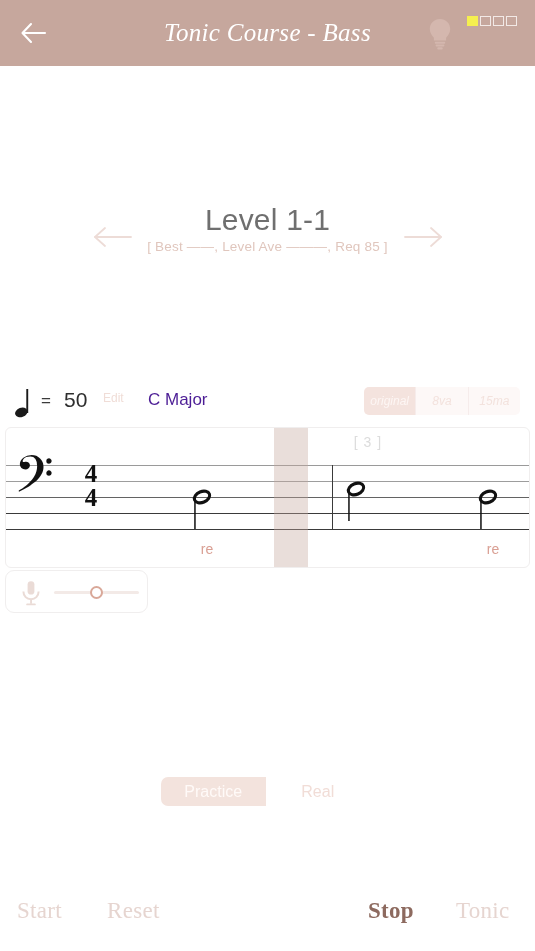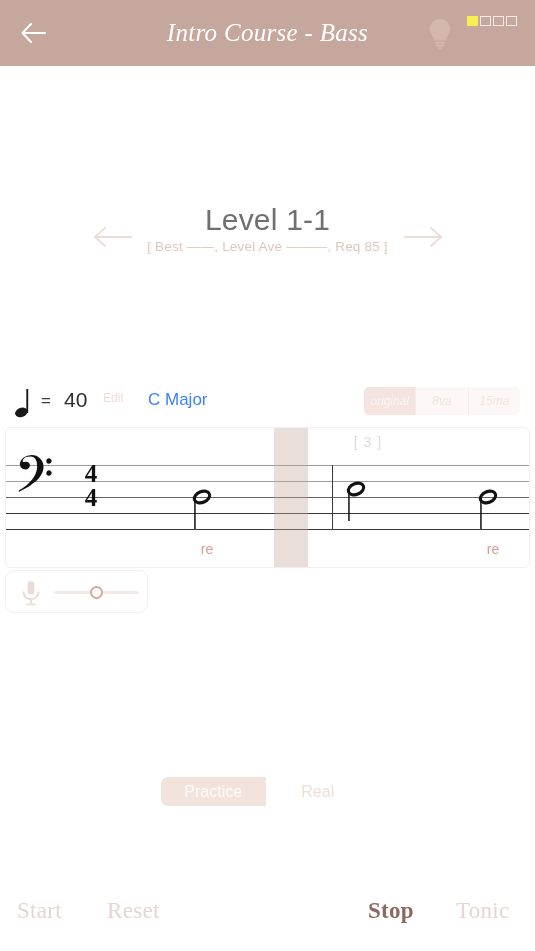"Intro Course - Bass" div.header-title { text: Intro -> Tonic }
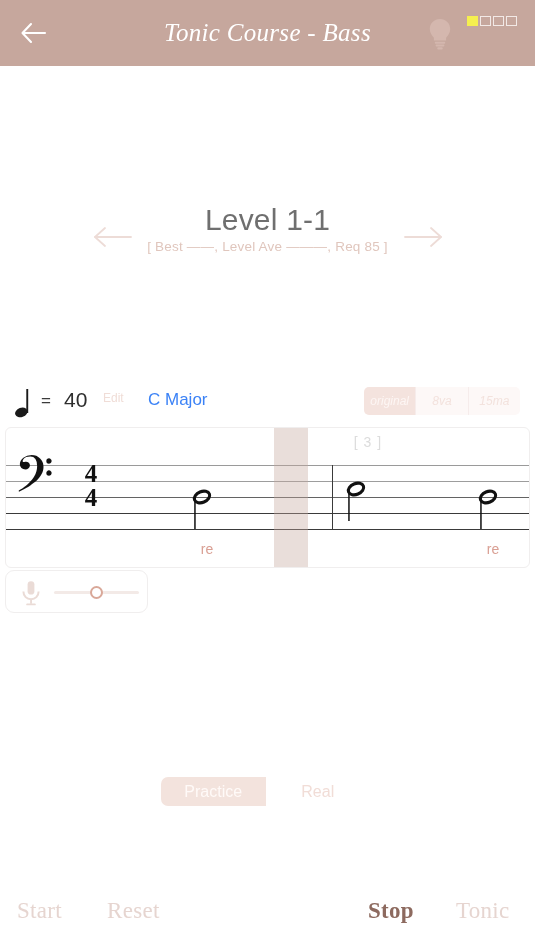"40" div.tempo-val { text: 40 -> 50 }
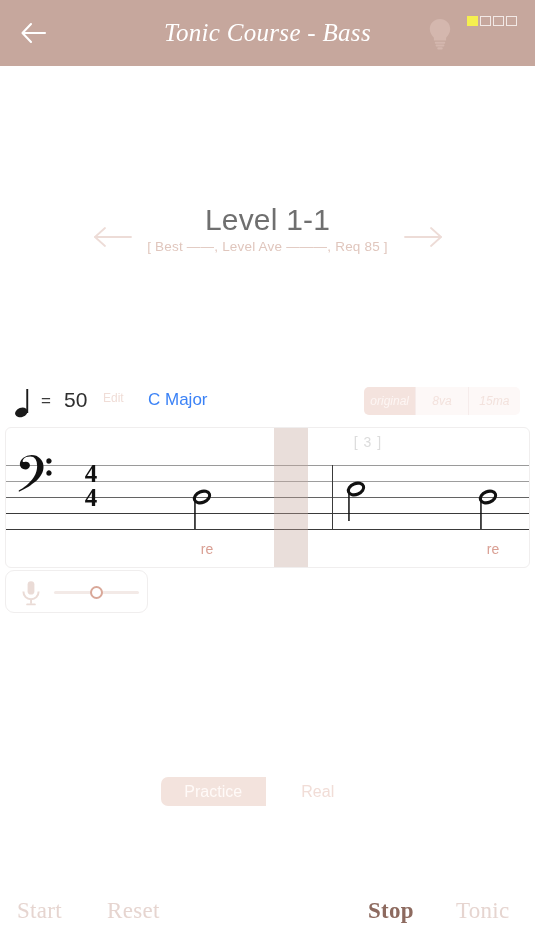"C Major" .tempo-key { color: #3b82f6 -> #4c1d95 }
